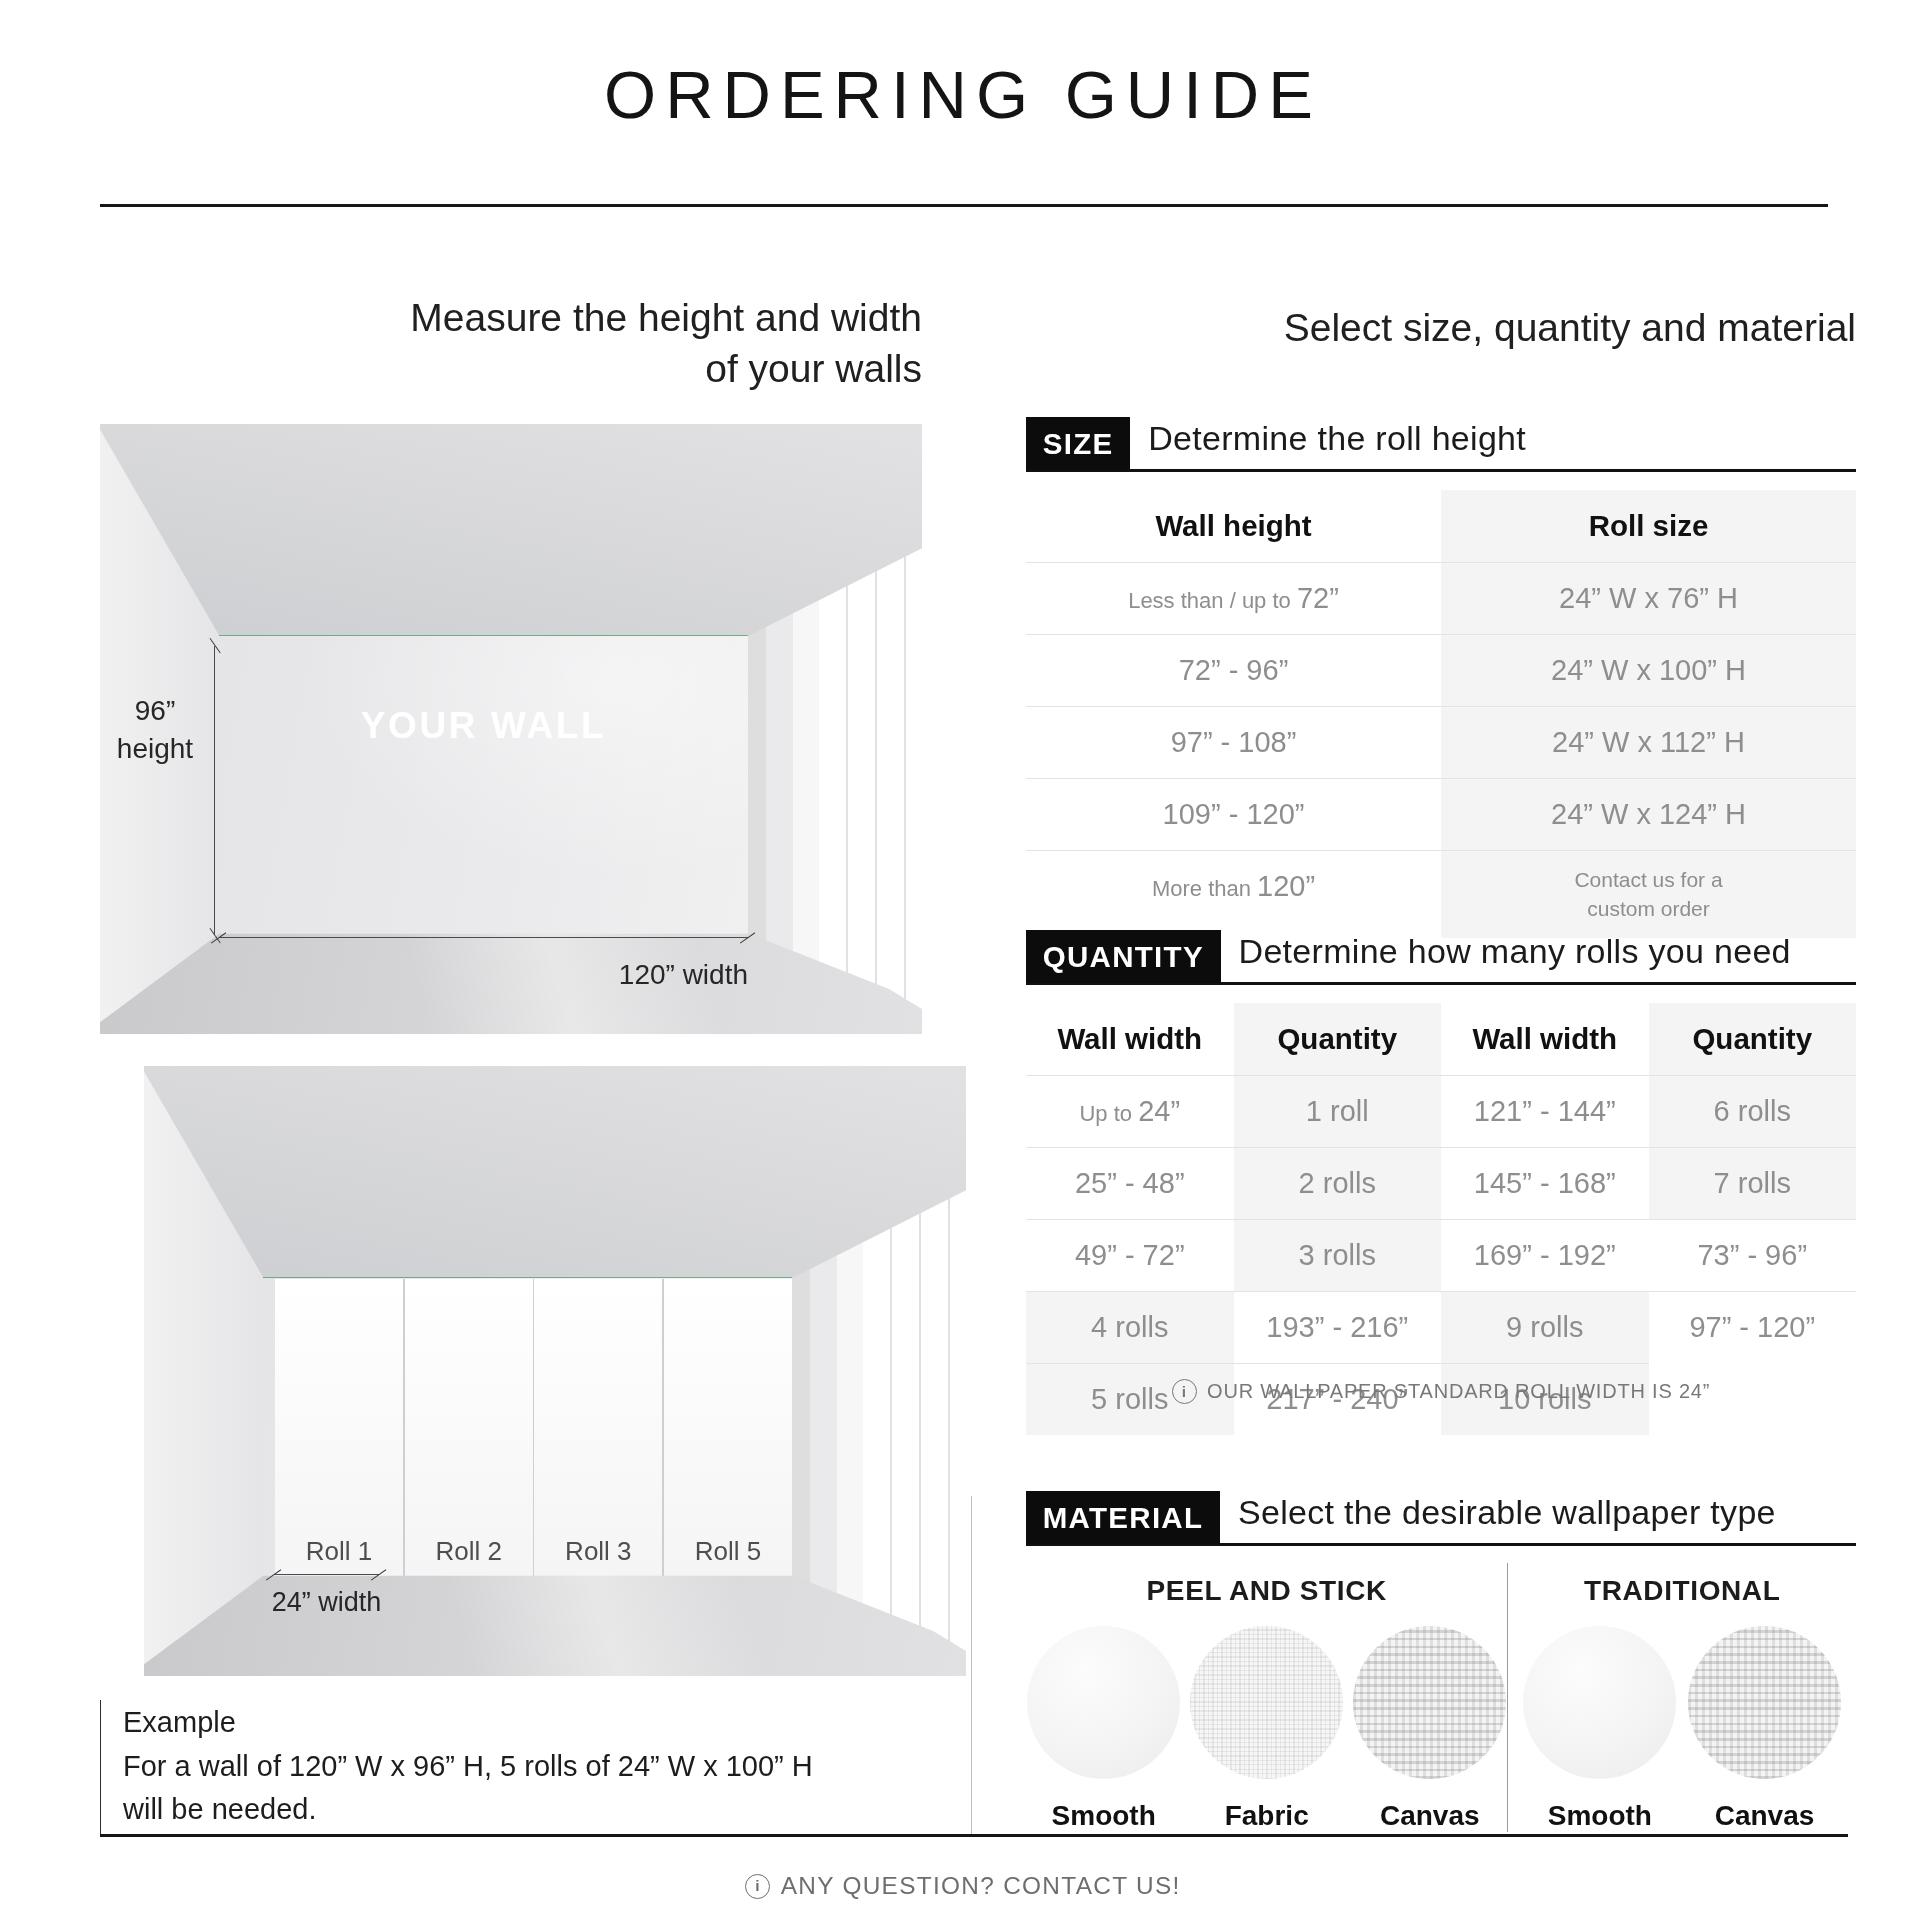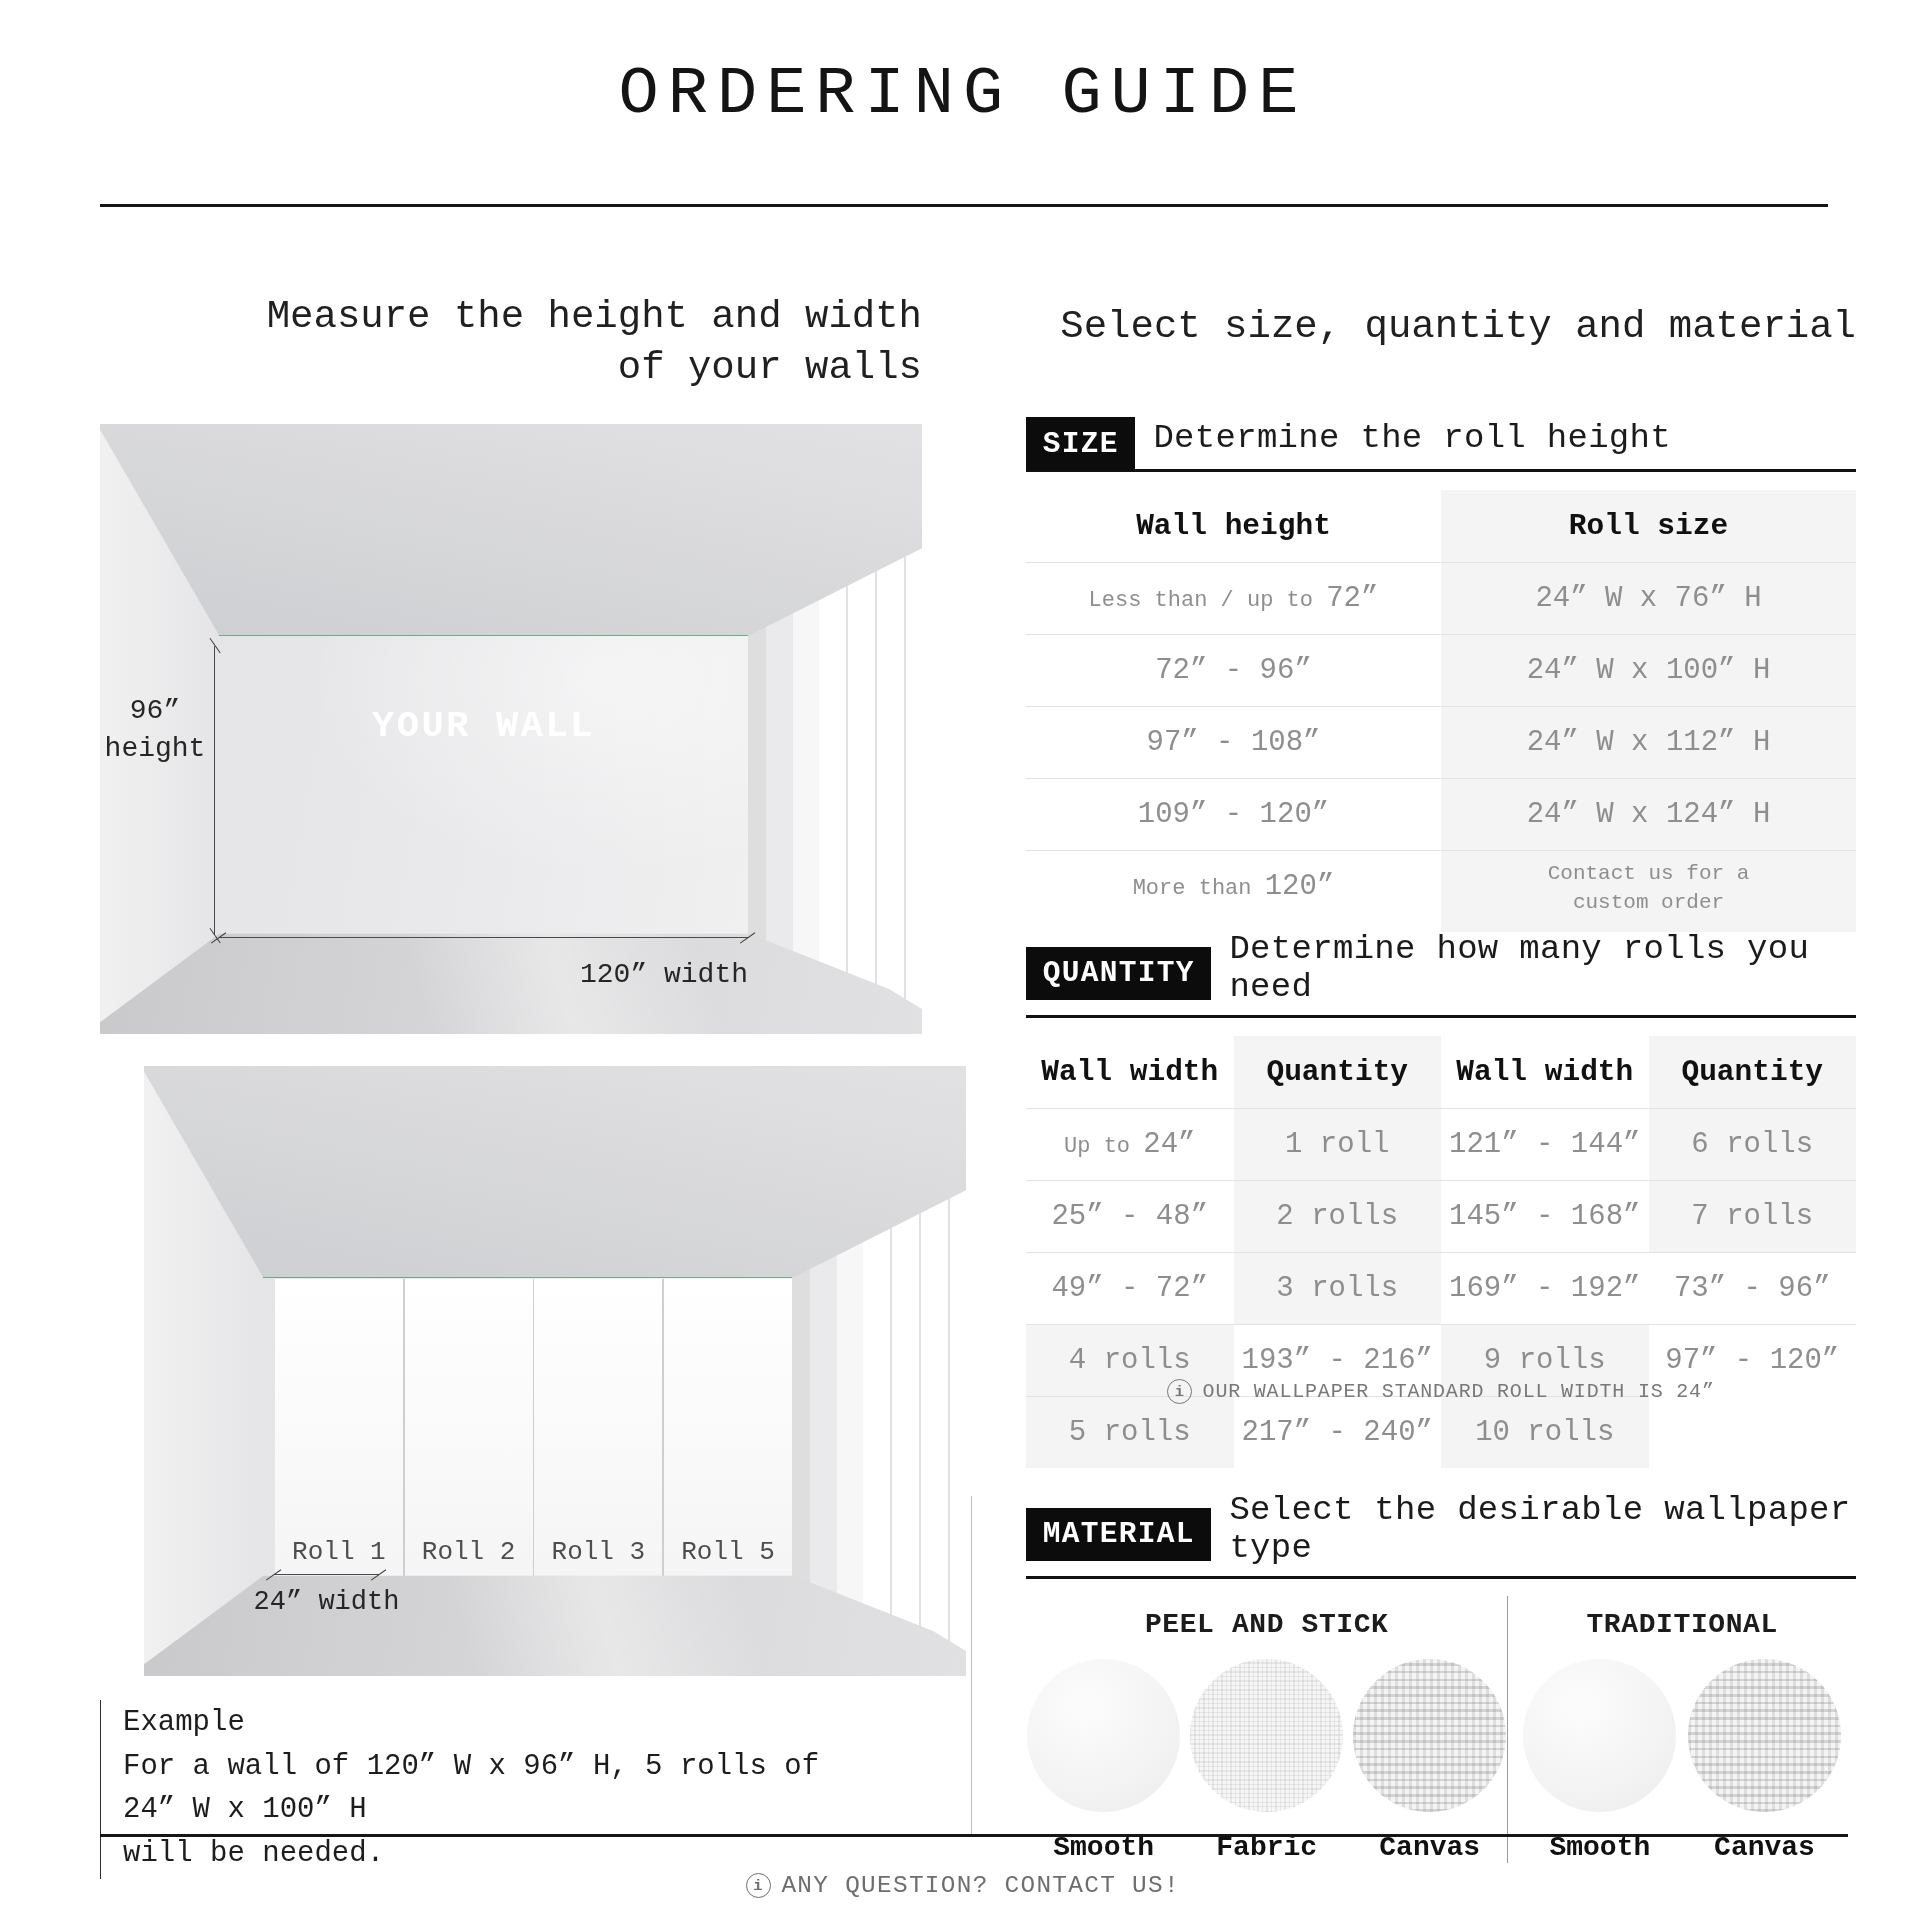"ORDERING GUIDE" #canvas { font-family: Liberation Mono, monospace -> Liberation Sans, sans-serif }
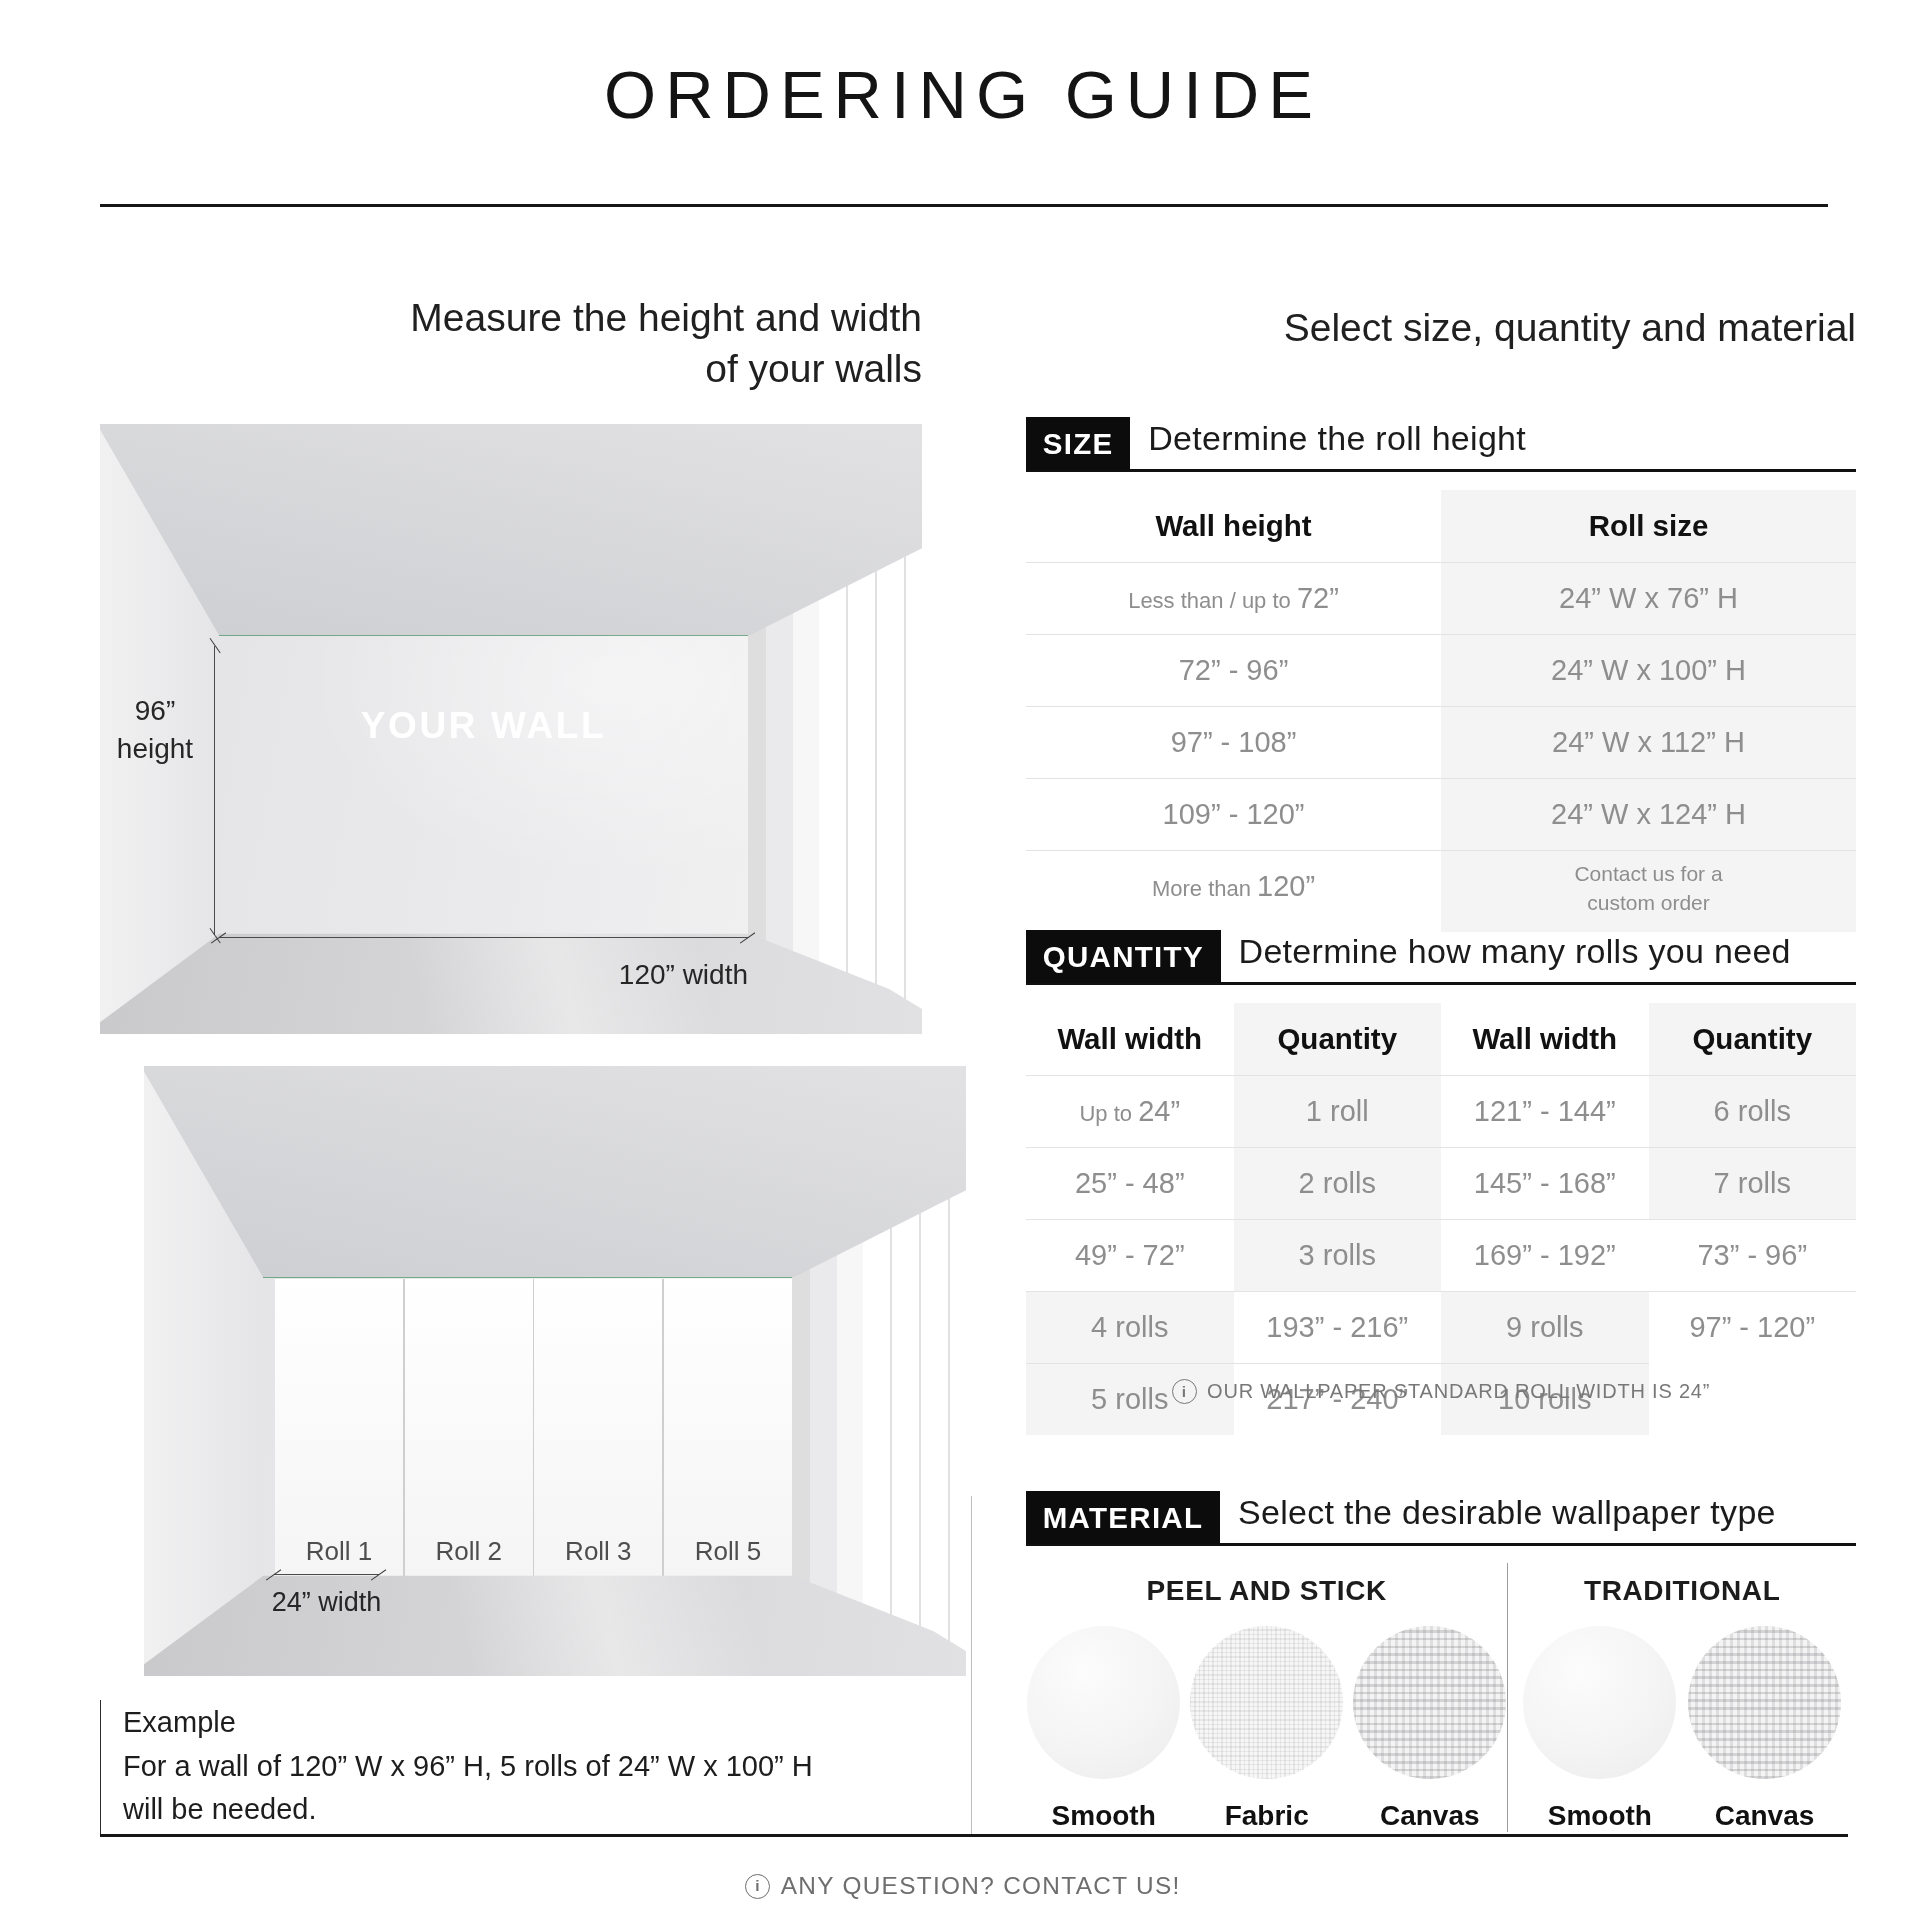"Contact us for a" .contact { padding-top: 8px -> 14px }
